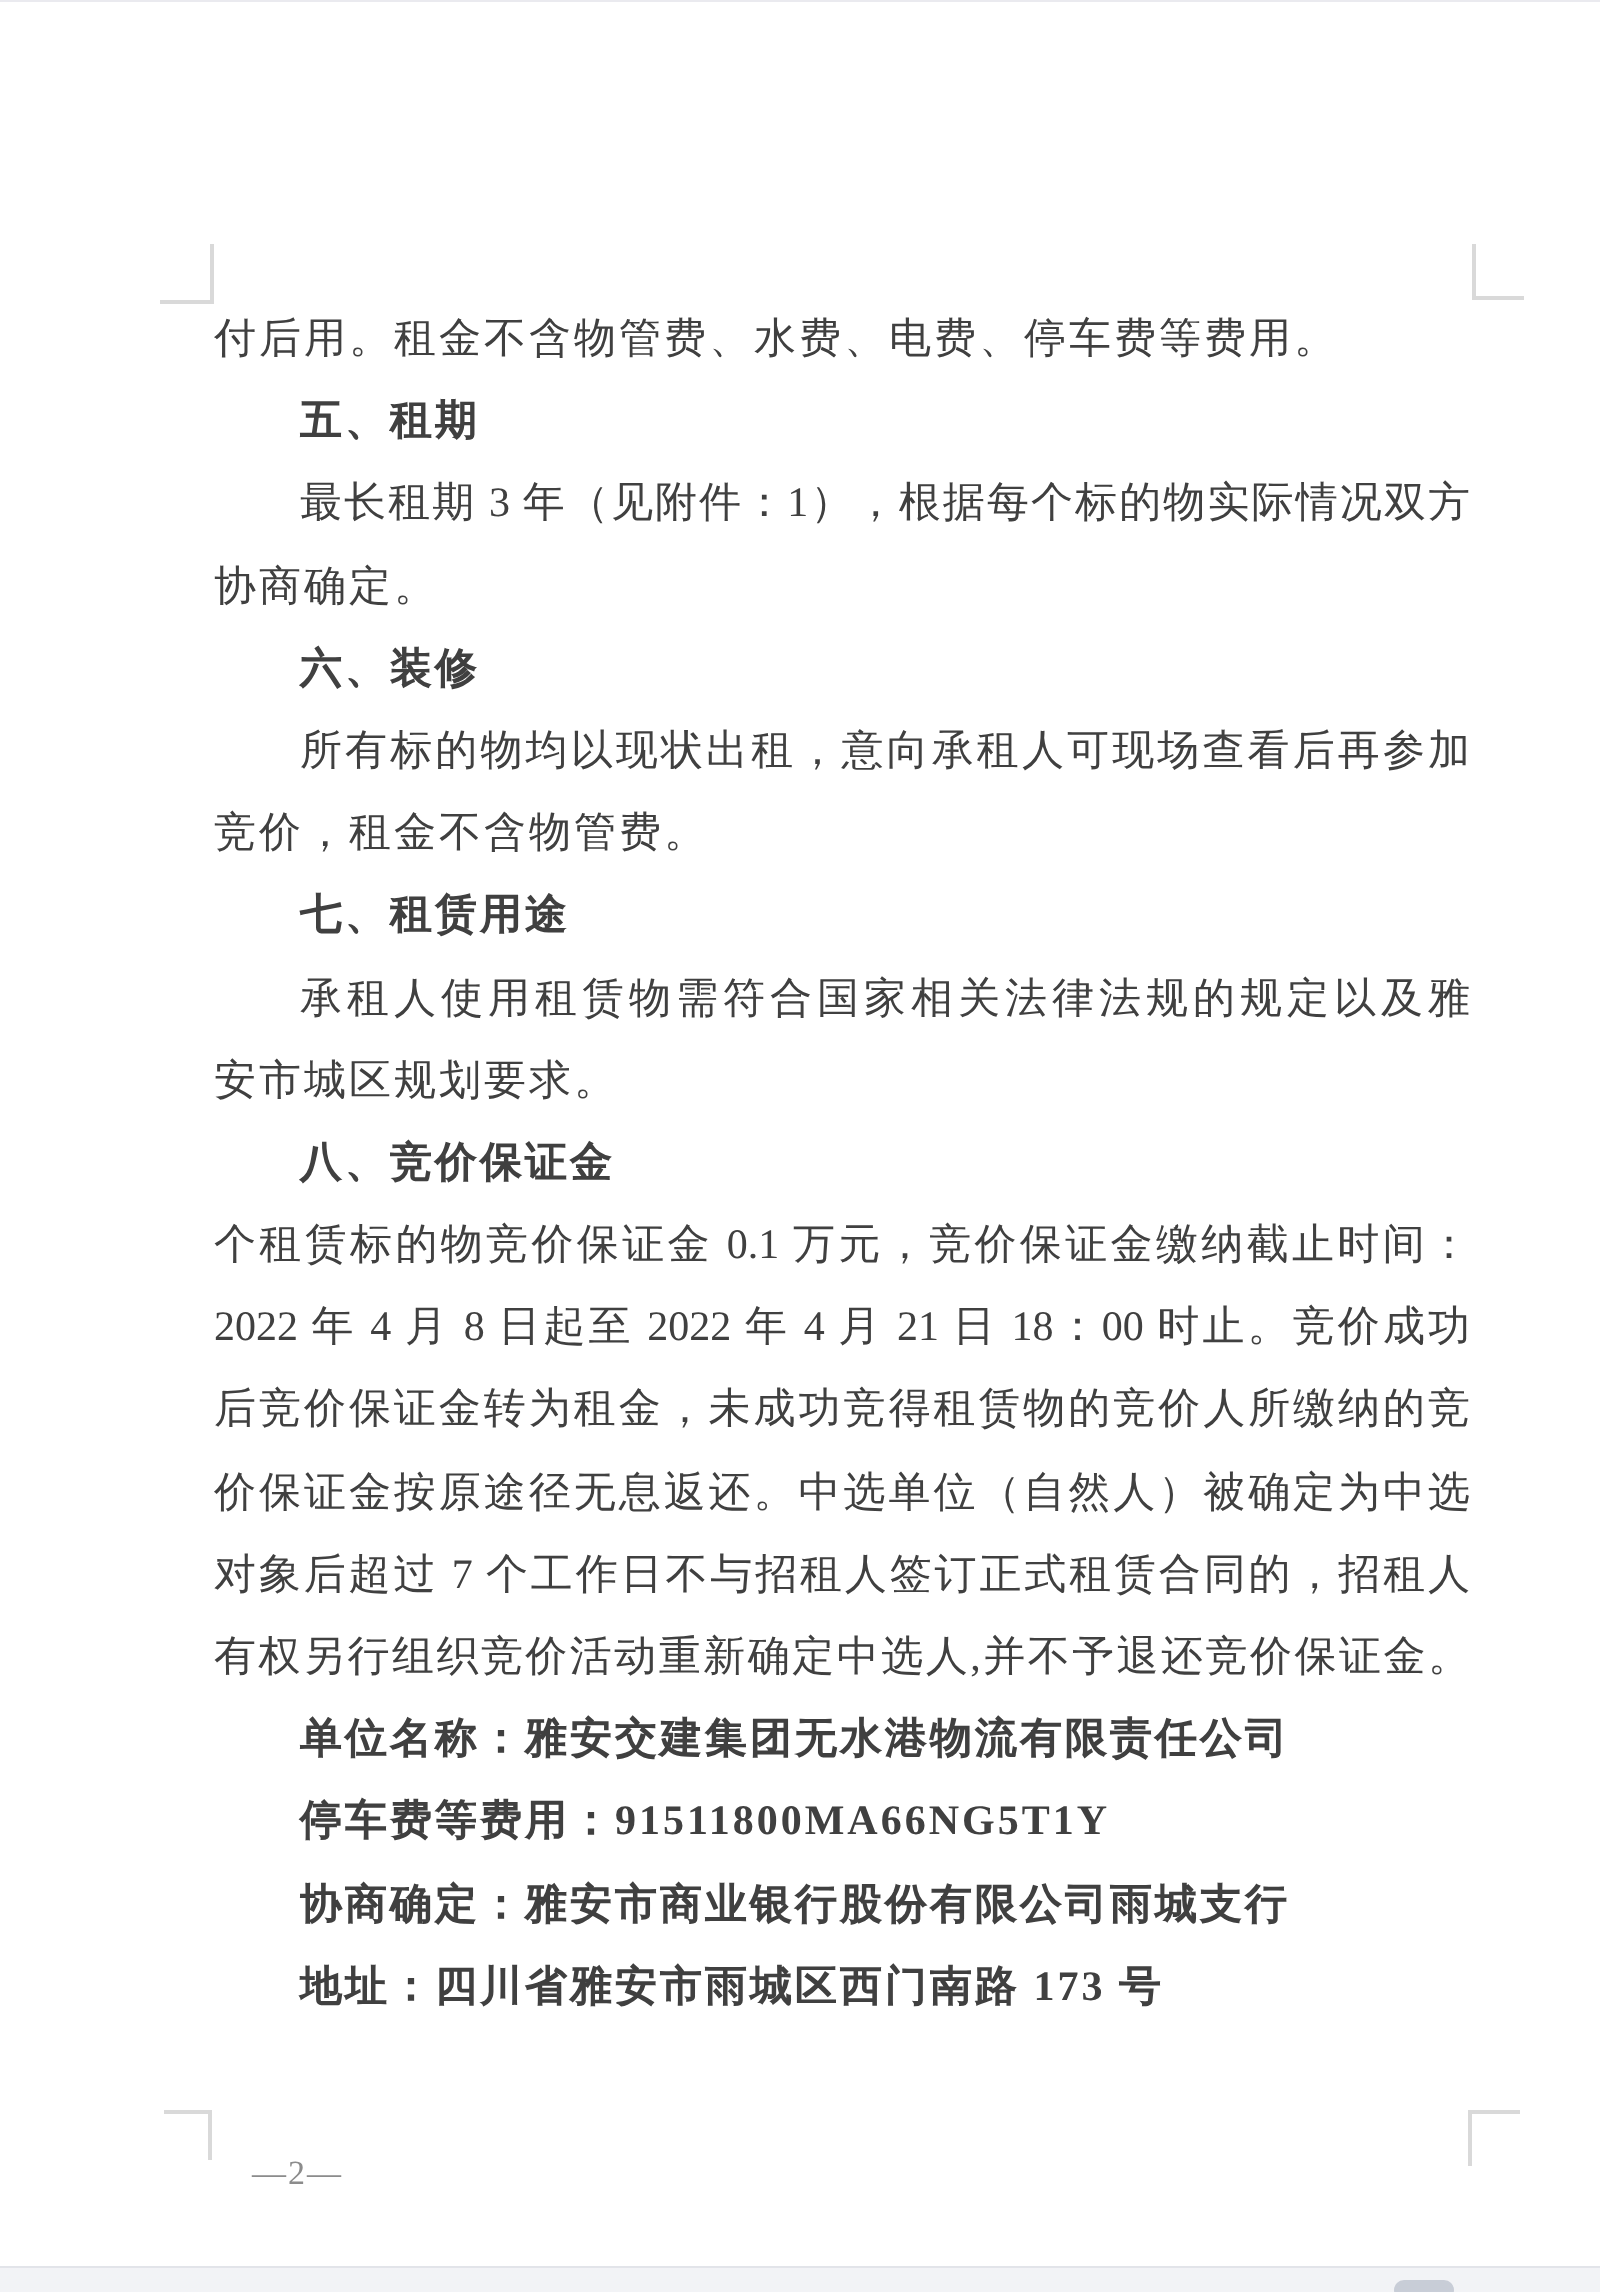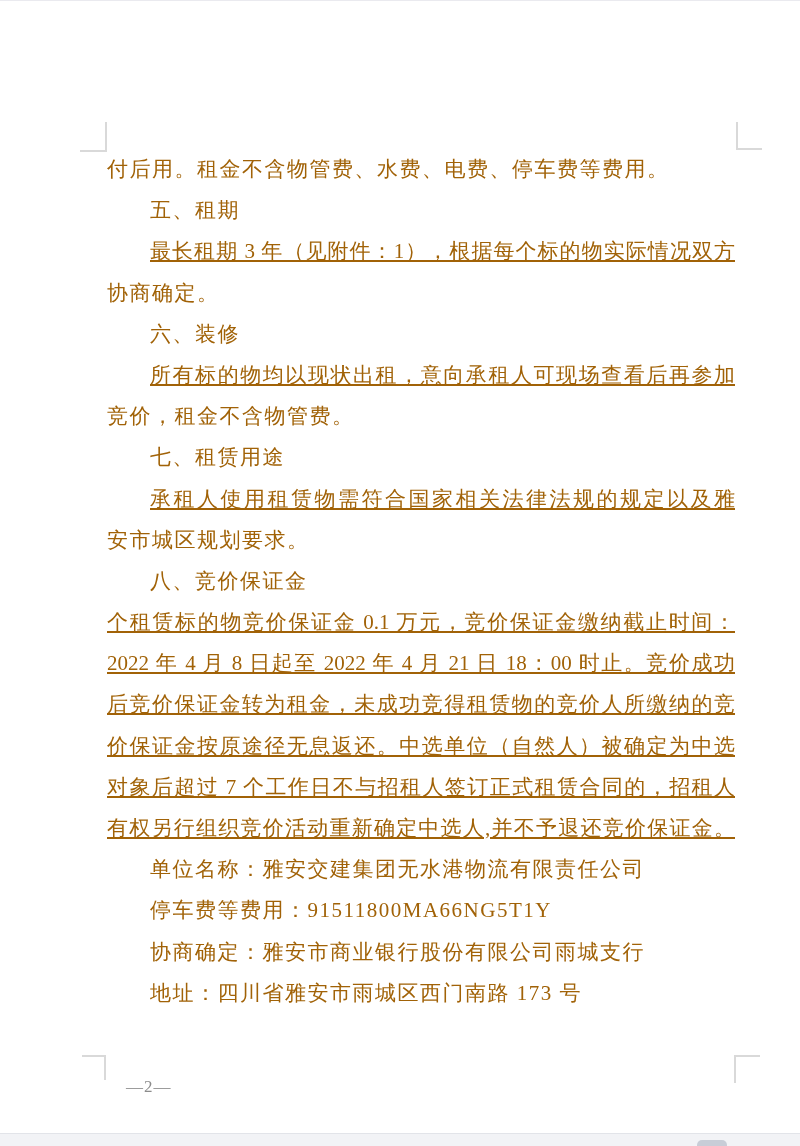"付后用。租金不含物管费、水费、电费、停车费等费用。" .doc-content { color: #a16207 -> #404040 }
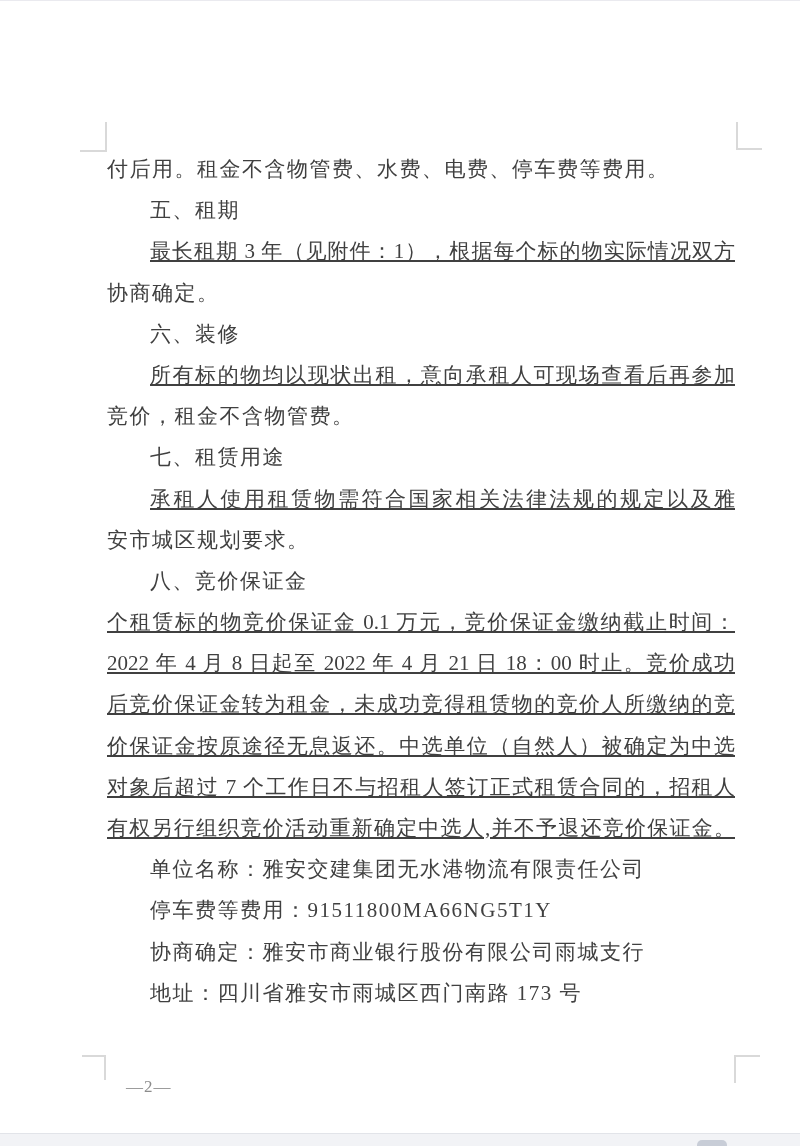"五、租期" .doc-line.bold { font-weight: normal -> bold }
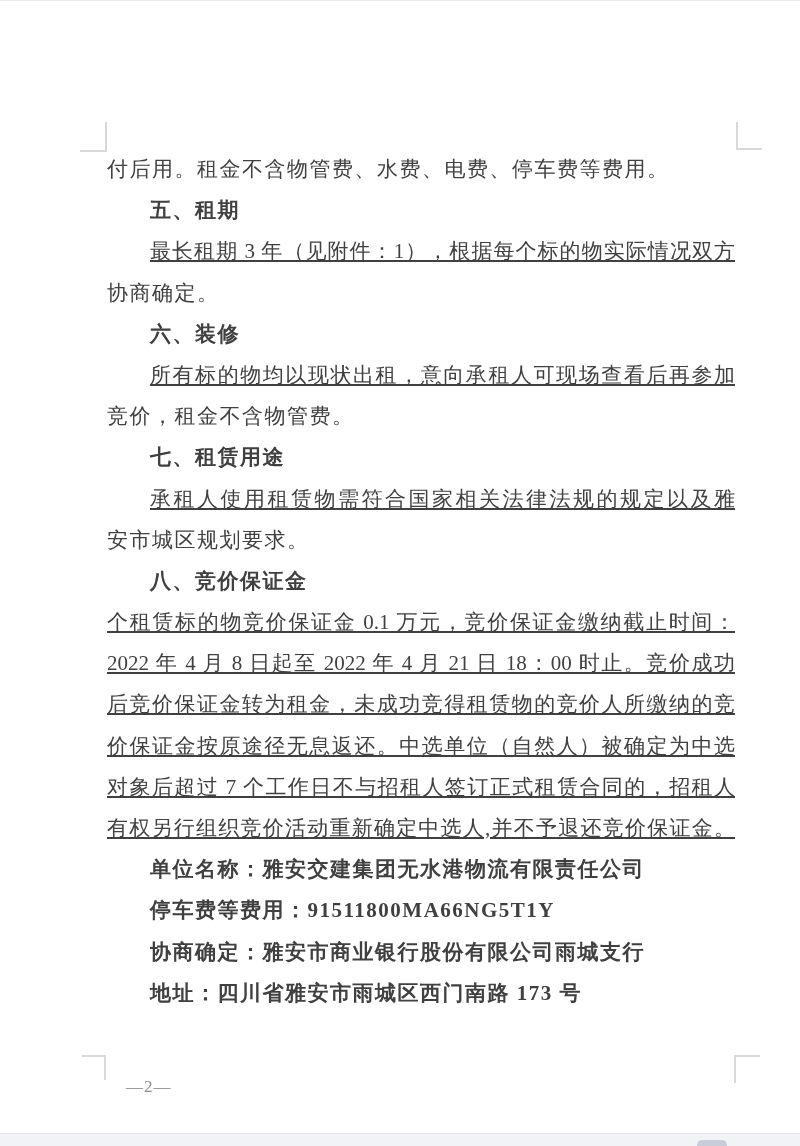"最长租期 3 年（见附件：1），根据每个标的物实际情况双方" .doc-line.justify { text-decoration: underline -> none }
